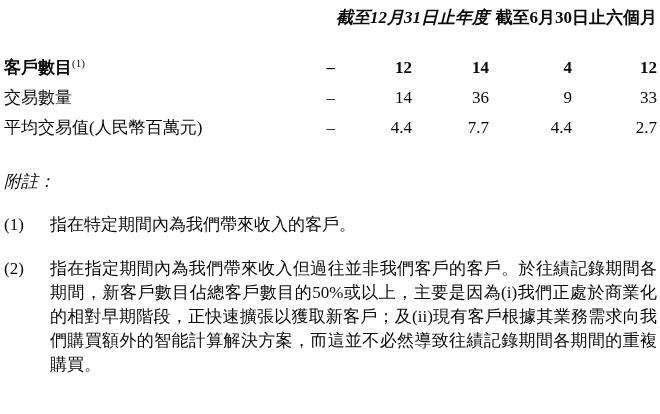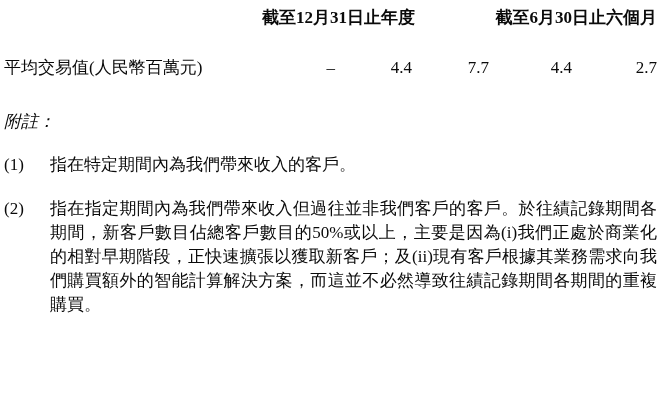"截至12月31日止年度" tr.group-row td.center { font-style: none -> italic; text-align: left -> right }
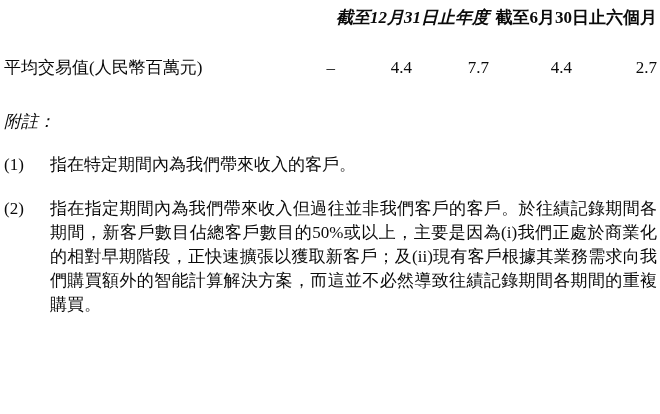"客戶數目(1)" tr.data-row { html: none -> <tr> <td><span>客戶數目</span><sup>(1)</sup></td> <td>–</td> <td>12</td> <td>14</td> <td>4</td> <td>12</td> </tr> }
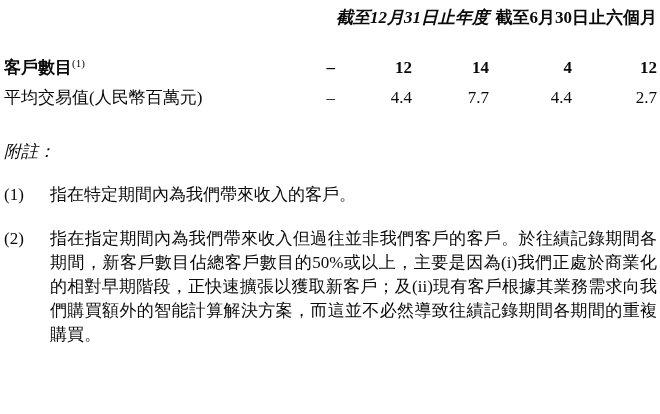"交易數量" tr.data-row { html: none -> <tr> <td><span>交易數量</span></td> <td>–</td> <td>14</td> <td>36</td> <td>9</td> <td>33</td> </tr> }
